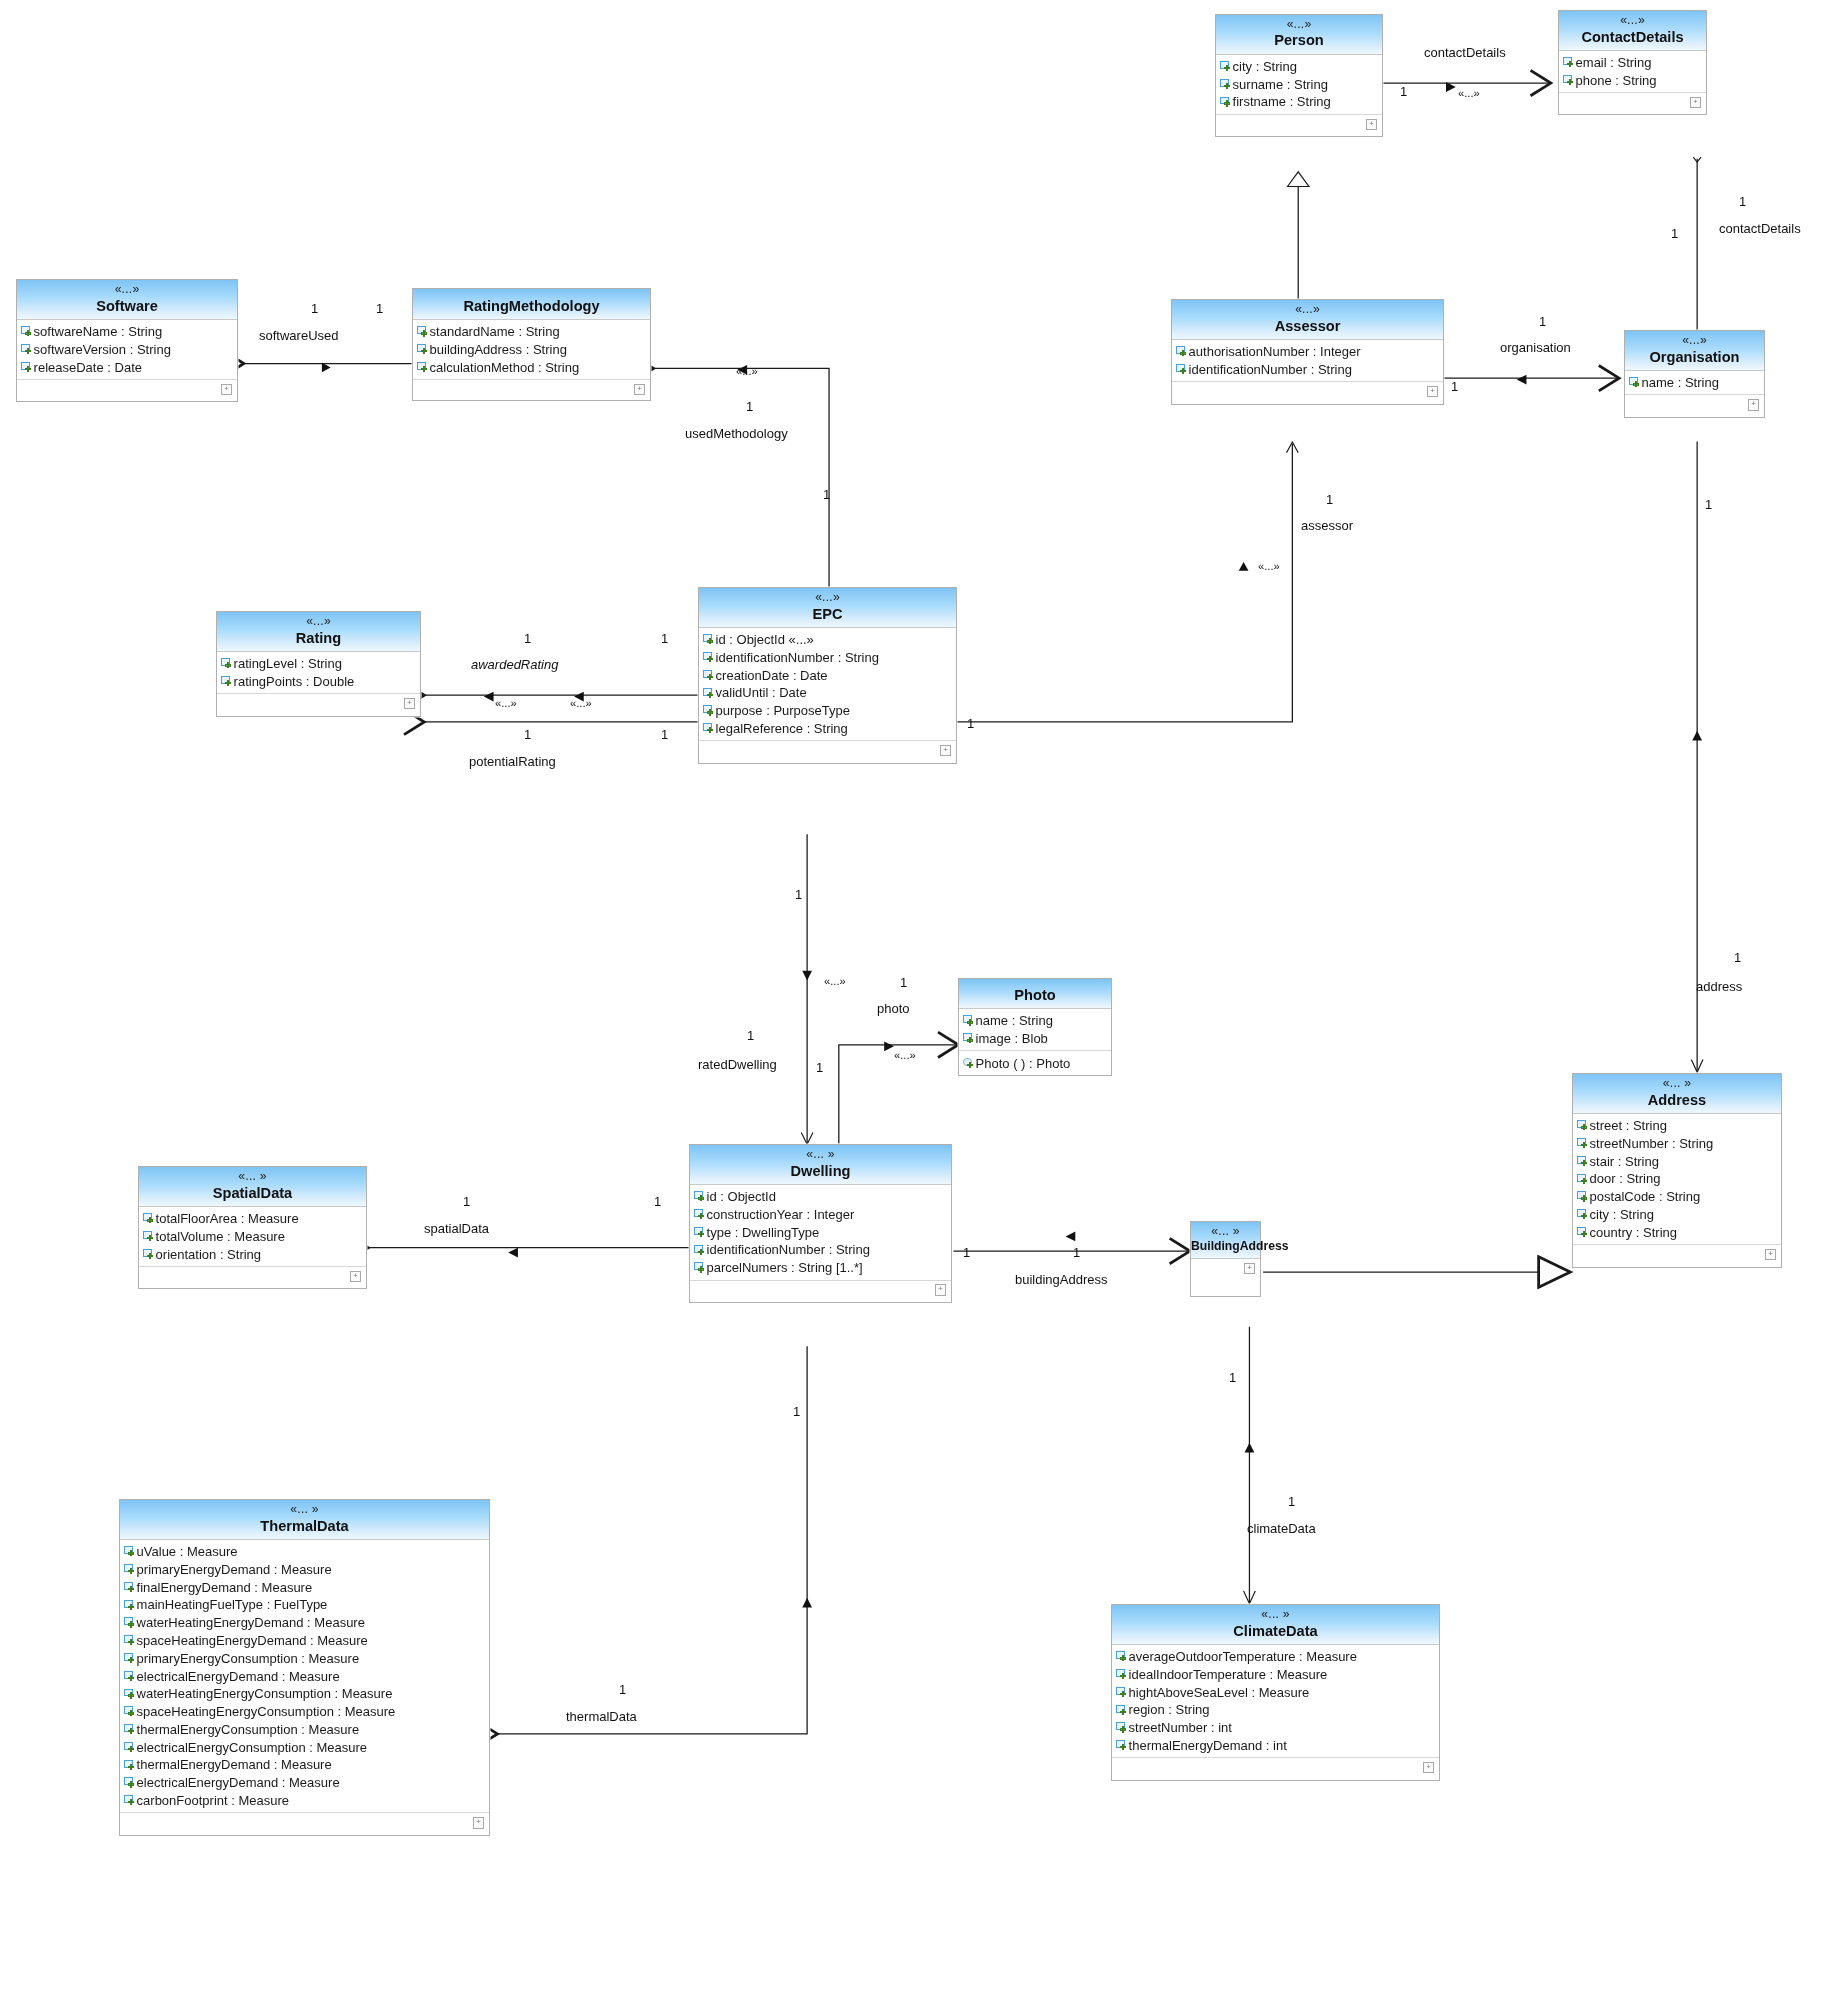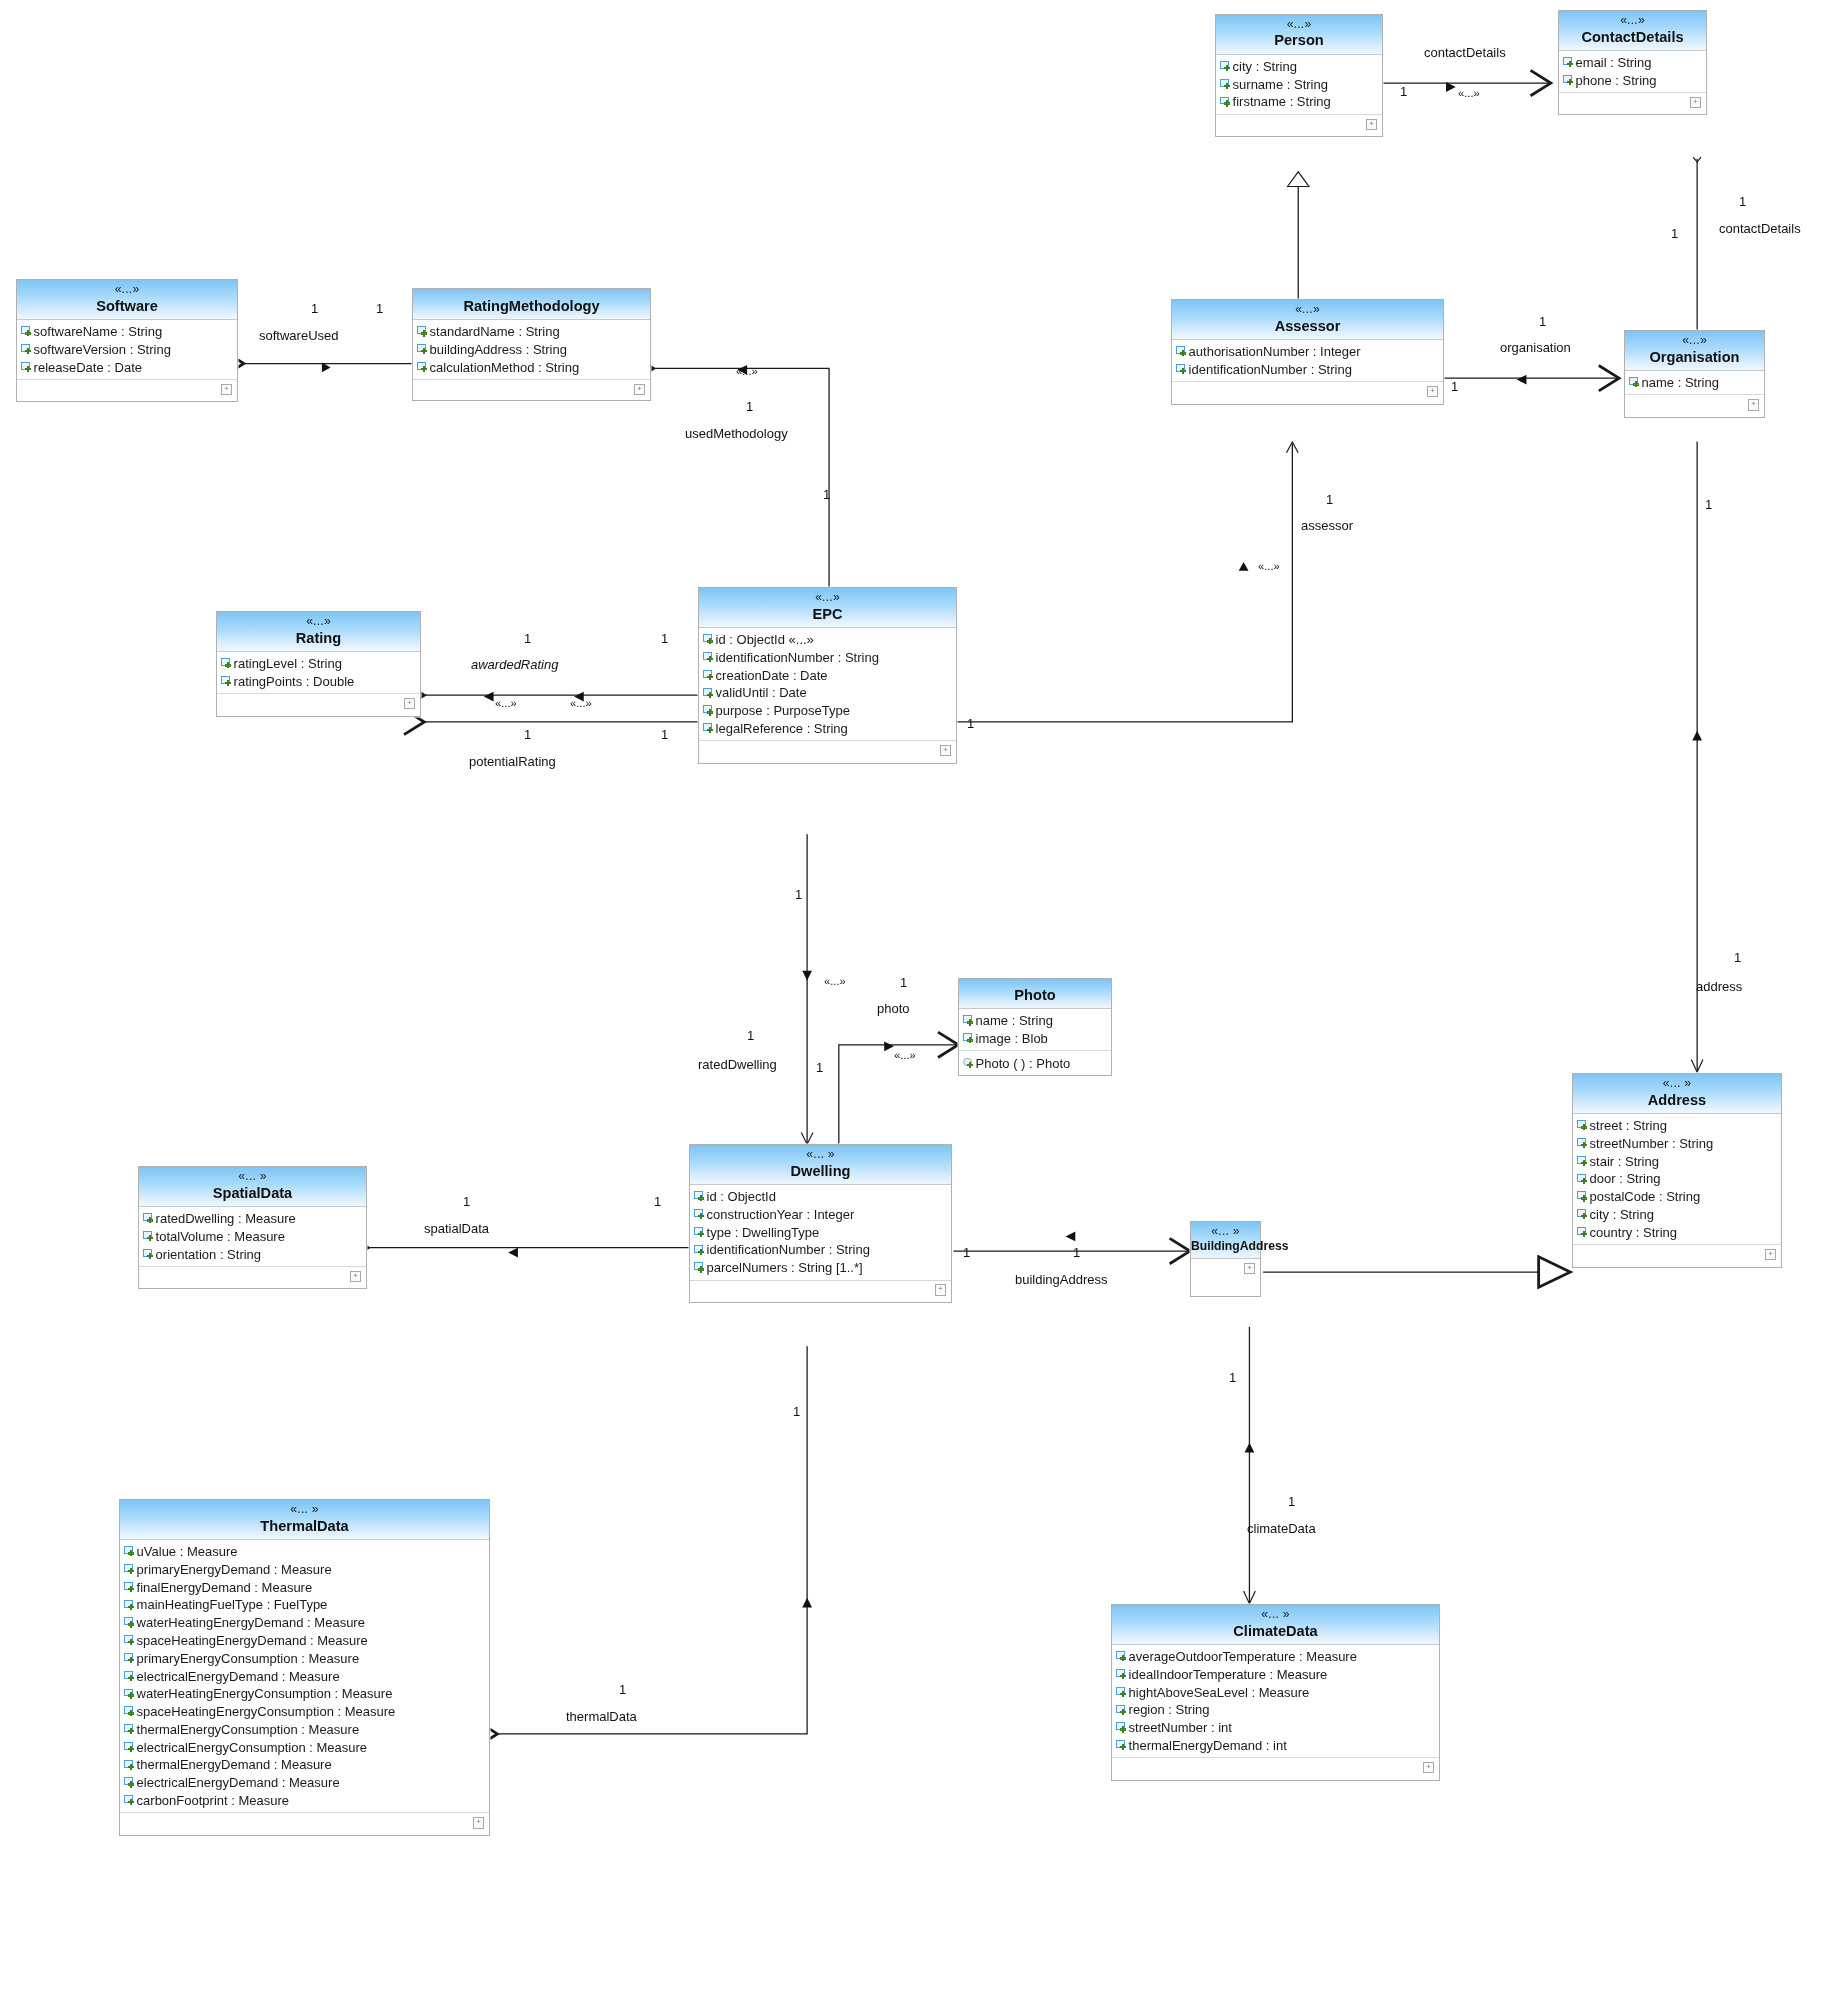"ratedDwelling : Measure" span { text: ratedDwelling -> totalFloorArea }
